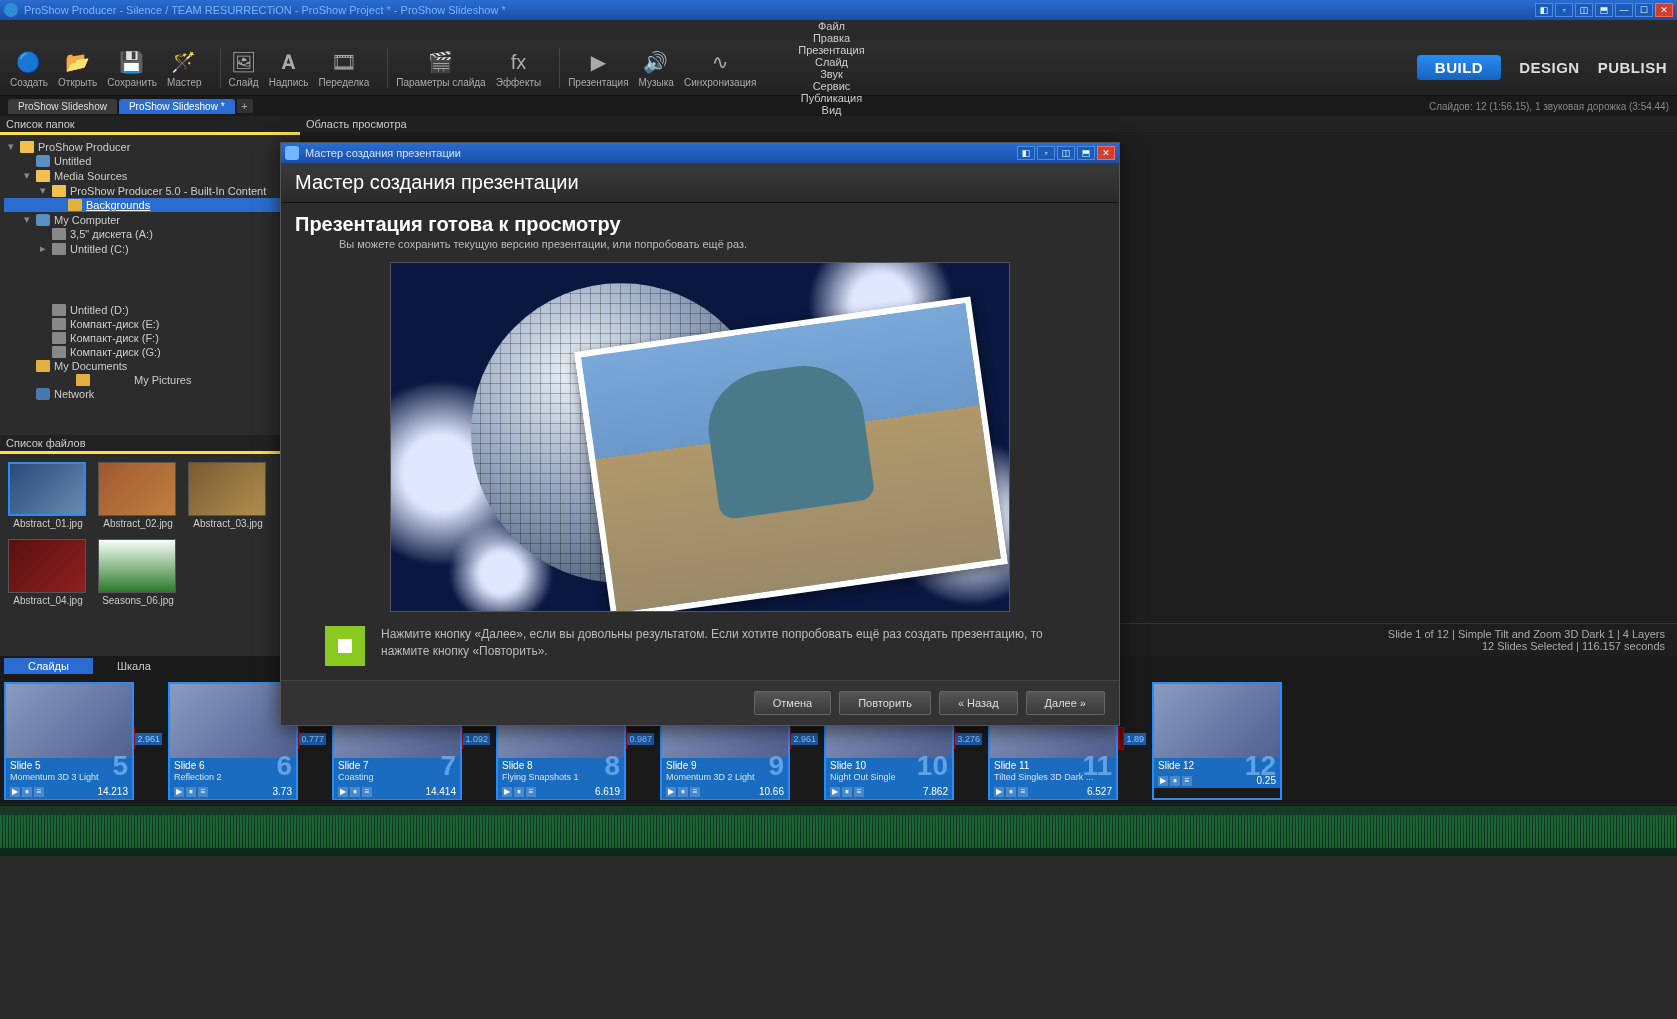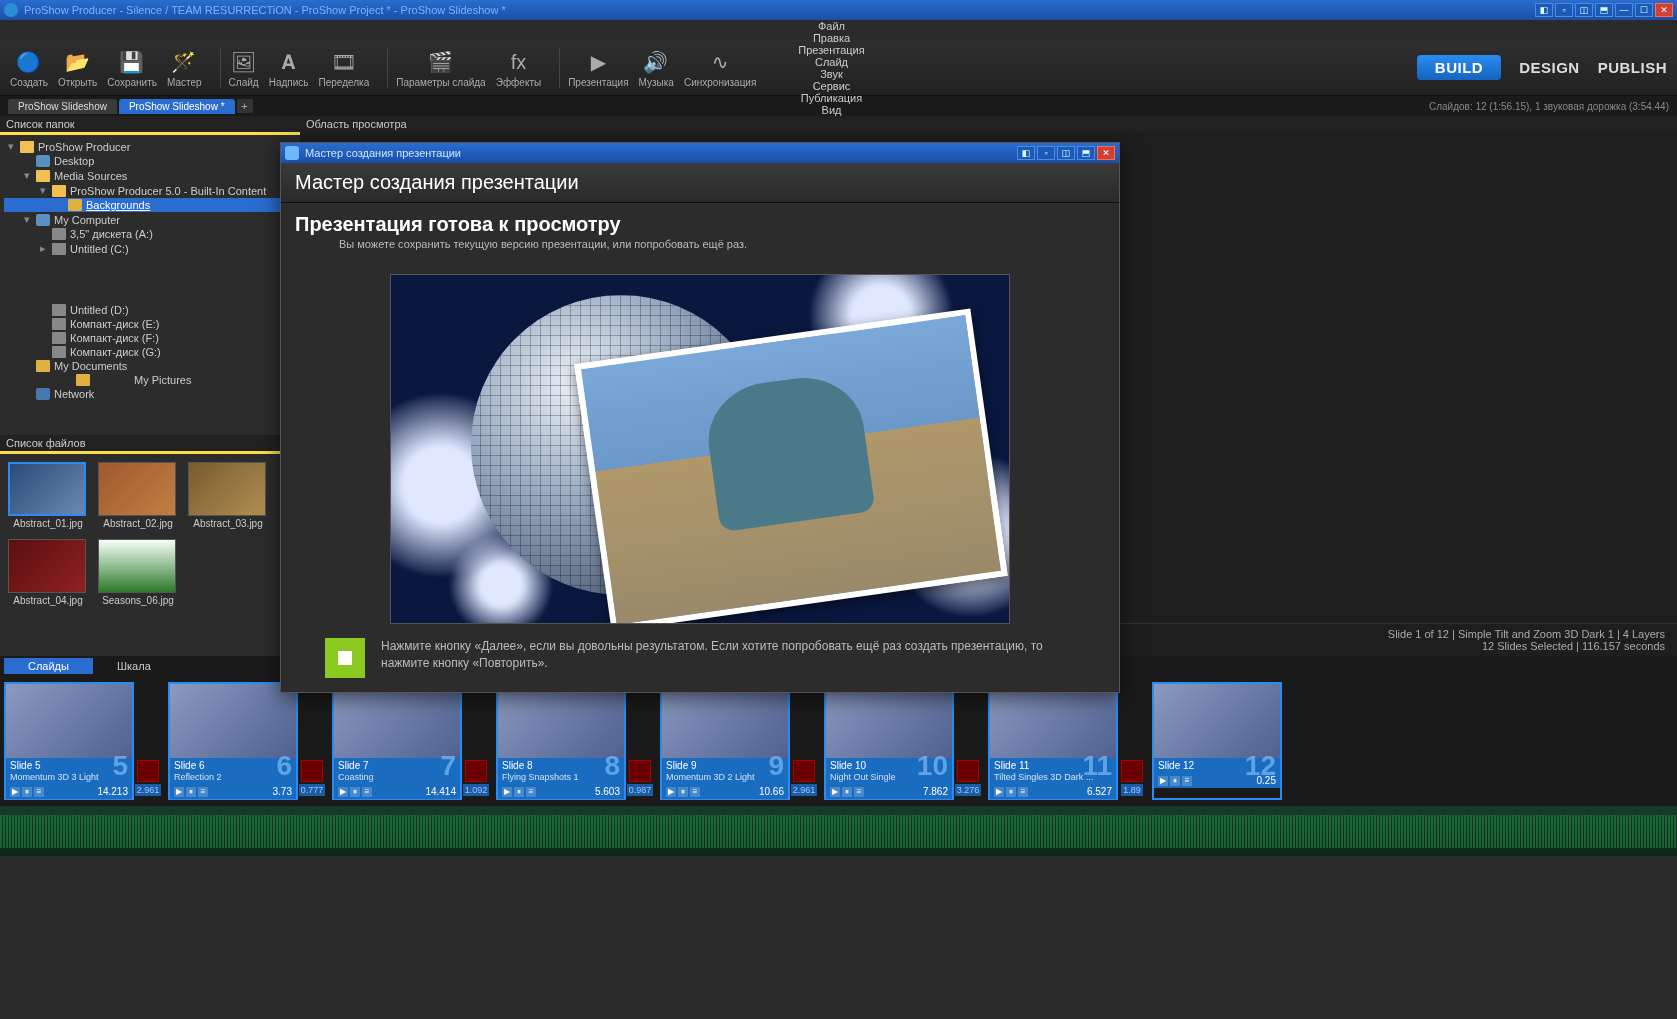"Desktop" span { text: Desktop -> Untitled }
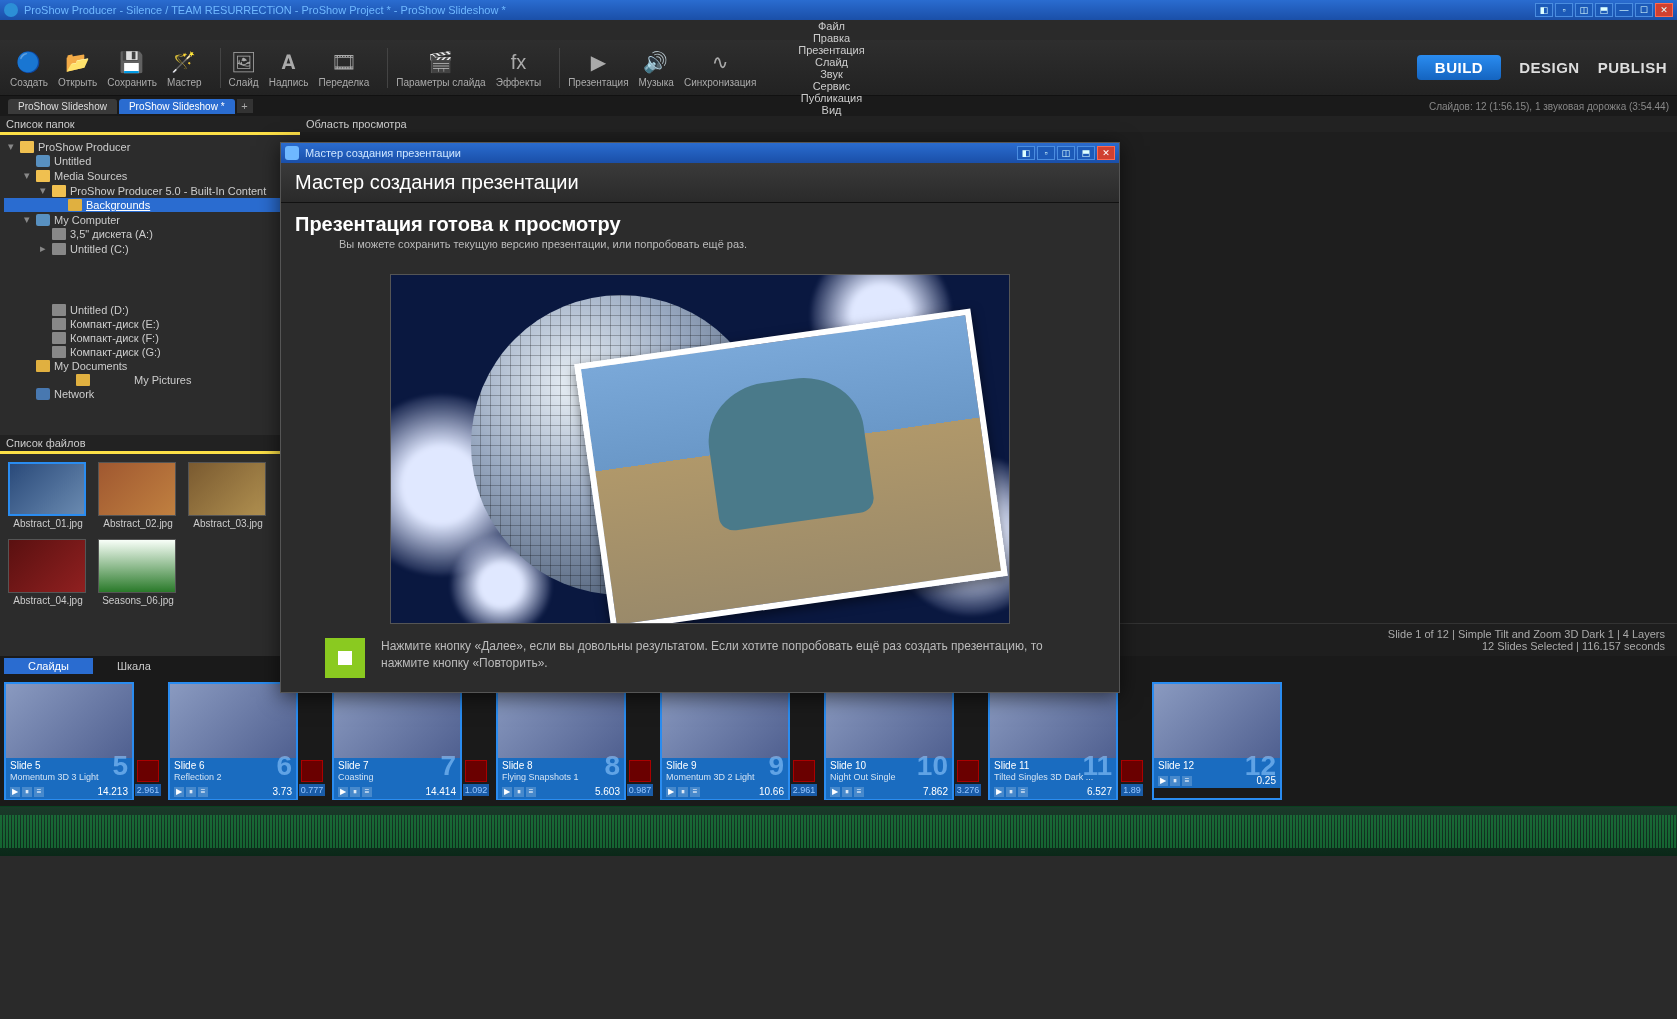"Вы можете сохранить текущую версию" .dlg-desc { margin-bottom: 24px -> 12px }
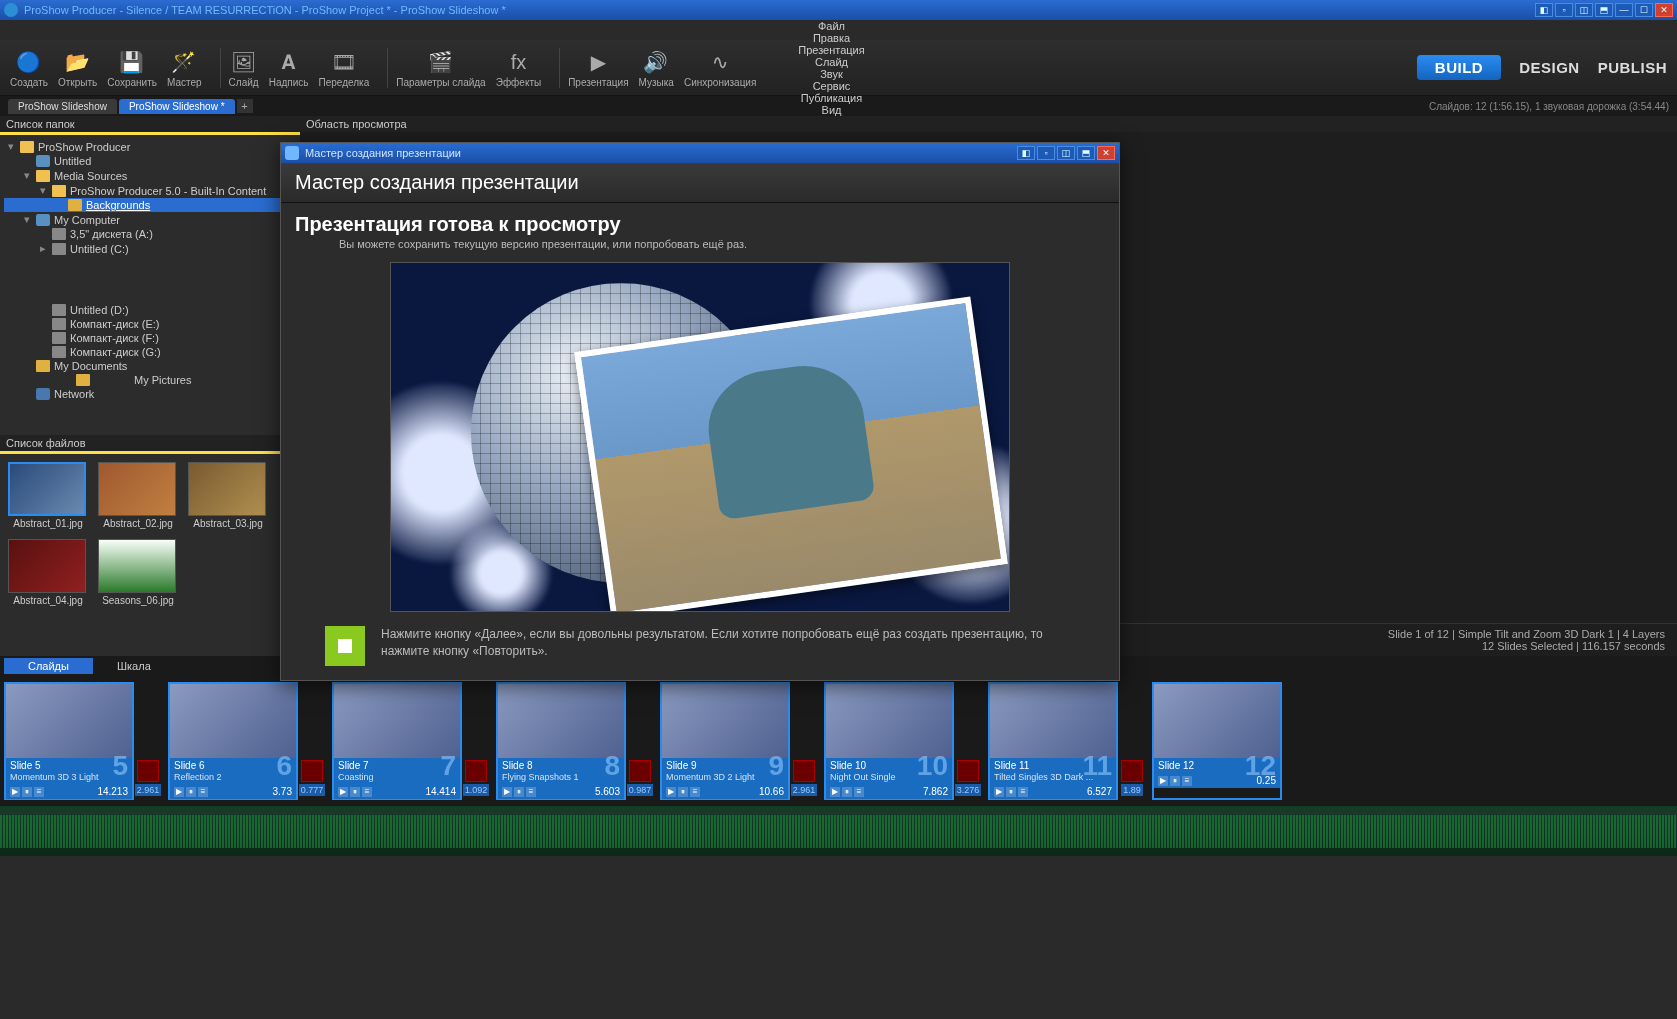"Отмена" div.dlg-foot { html: none -> <div> <button>Отмена</button> <button>Повторить</button> <button>« Назад</button> <button>Далее »</button> </div> }
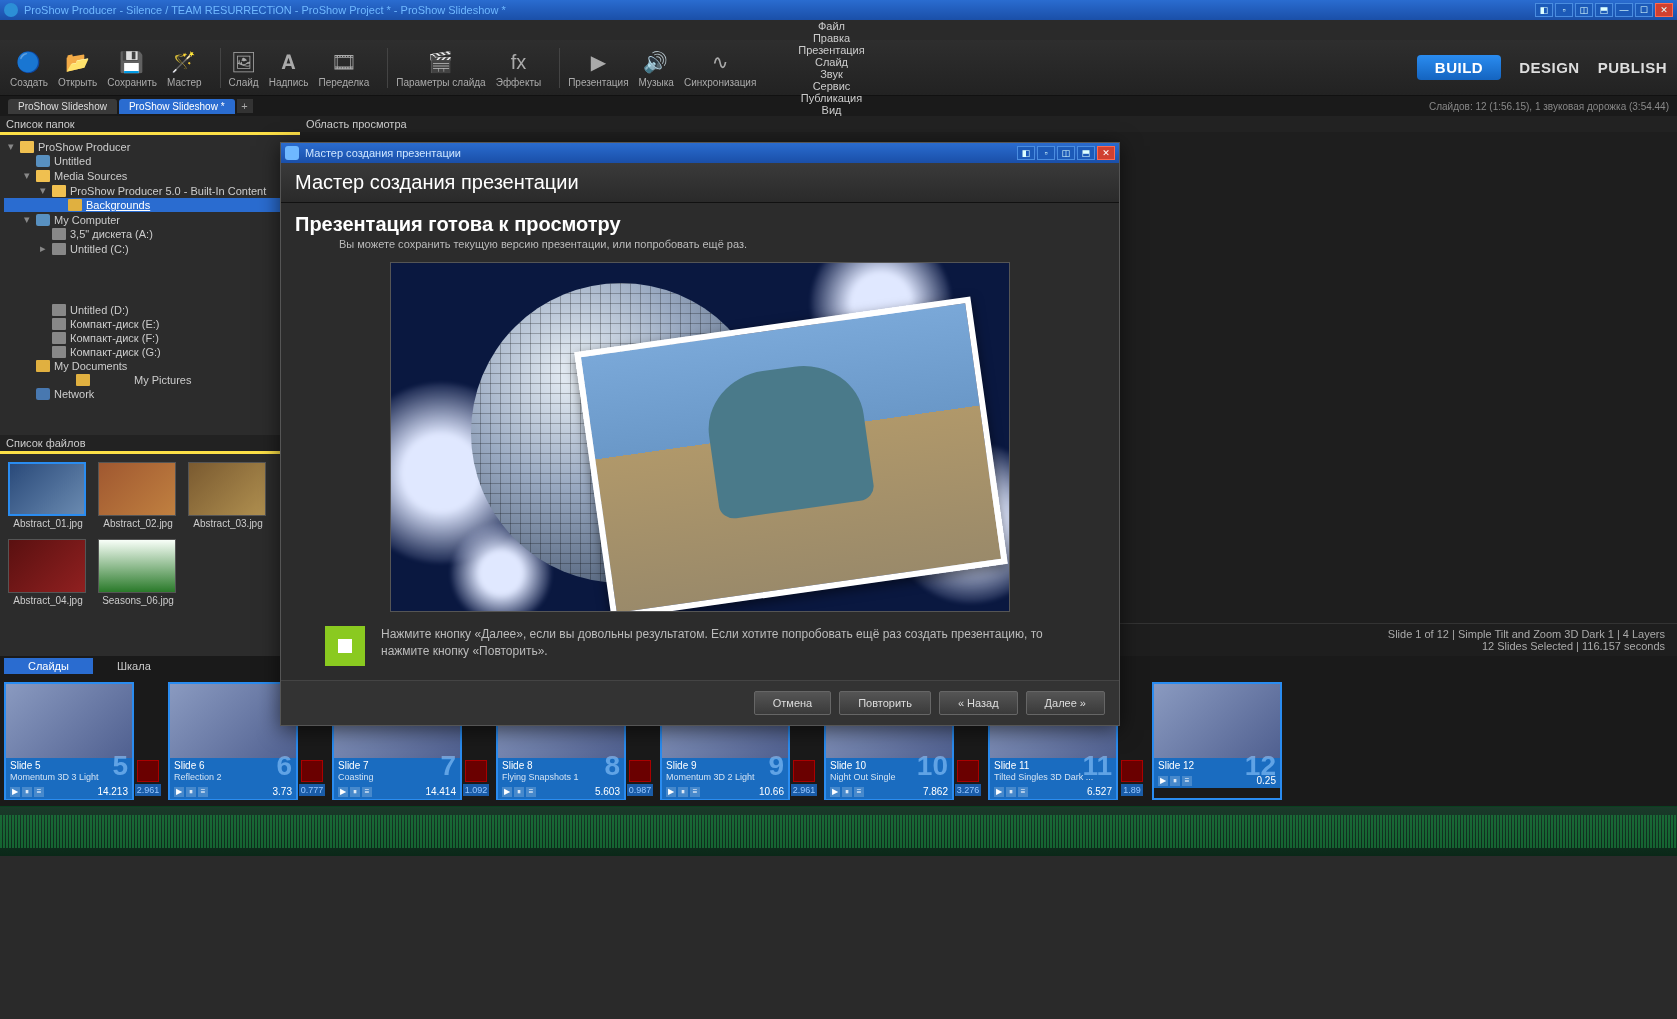"2.961" .slide .trans { flex-direction: column -> none }
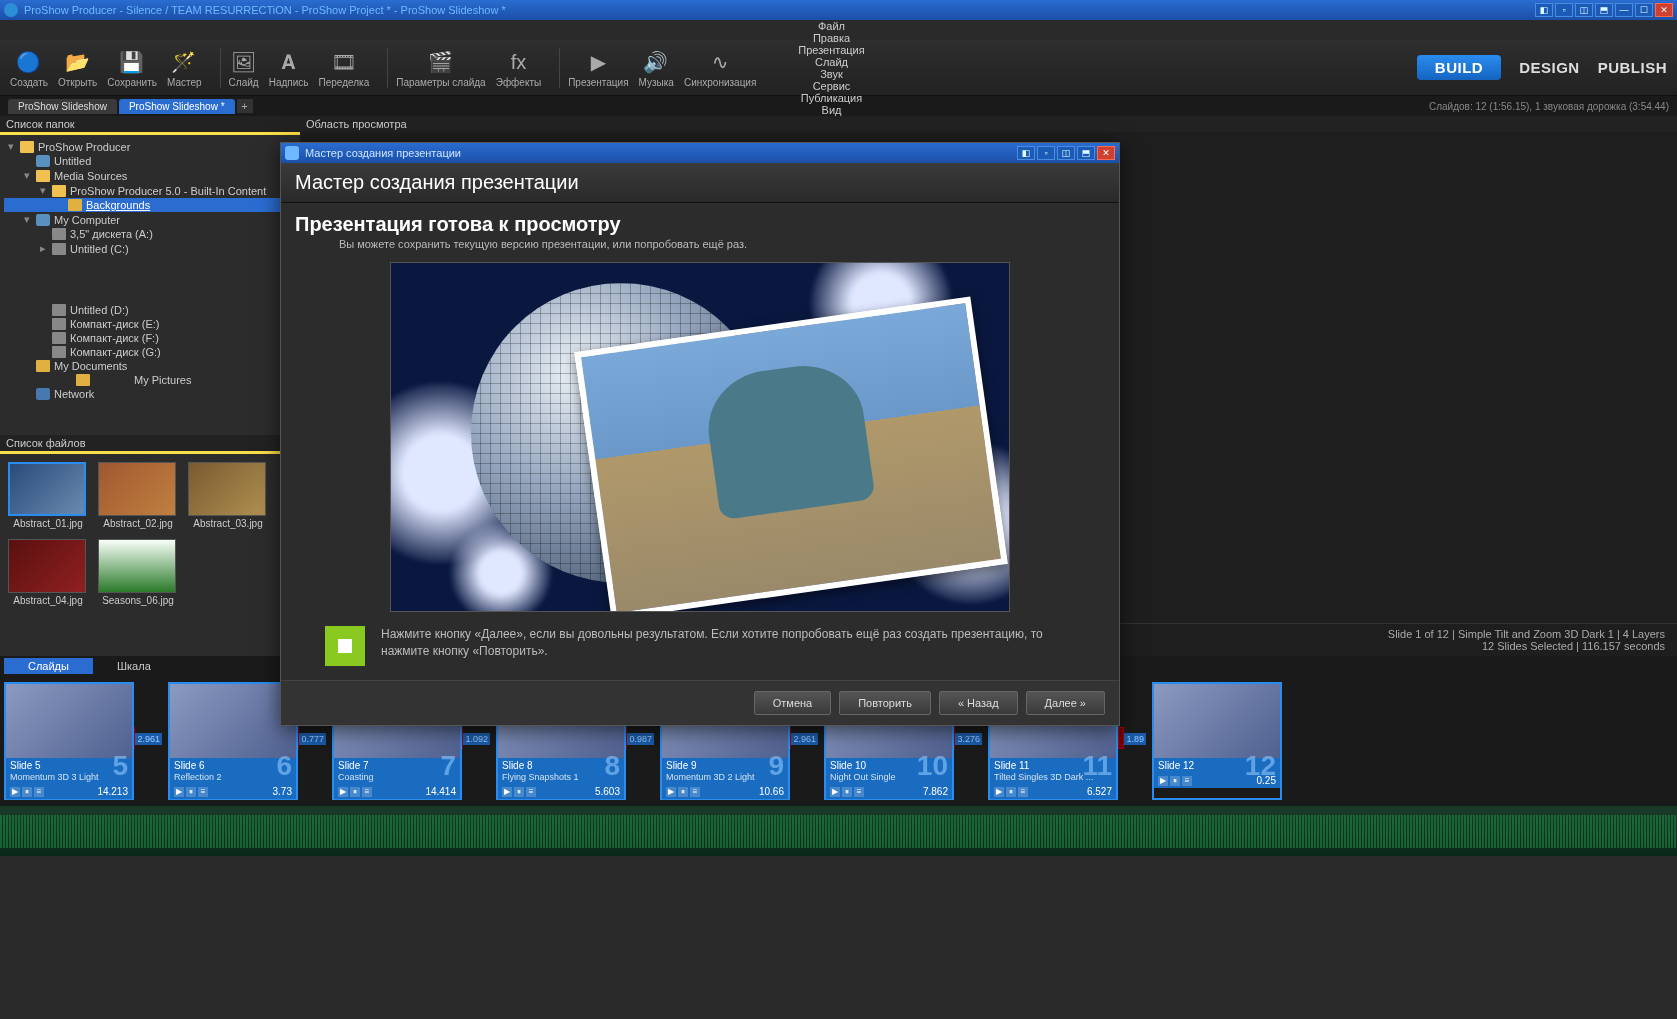"5.603" span { text: 5.603 -> 6.619 }
